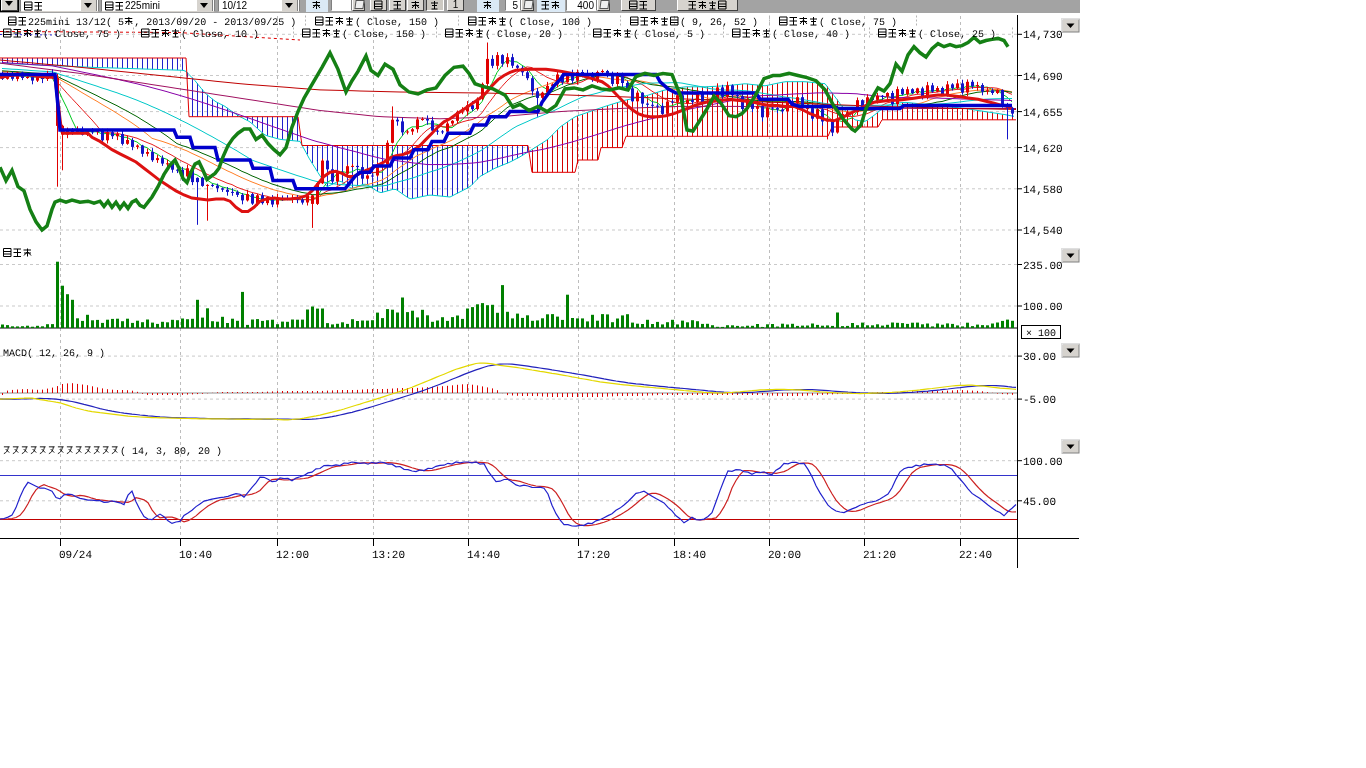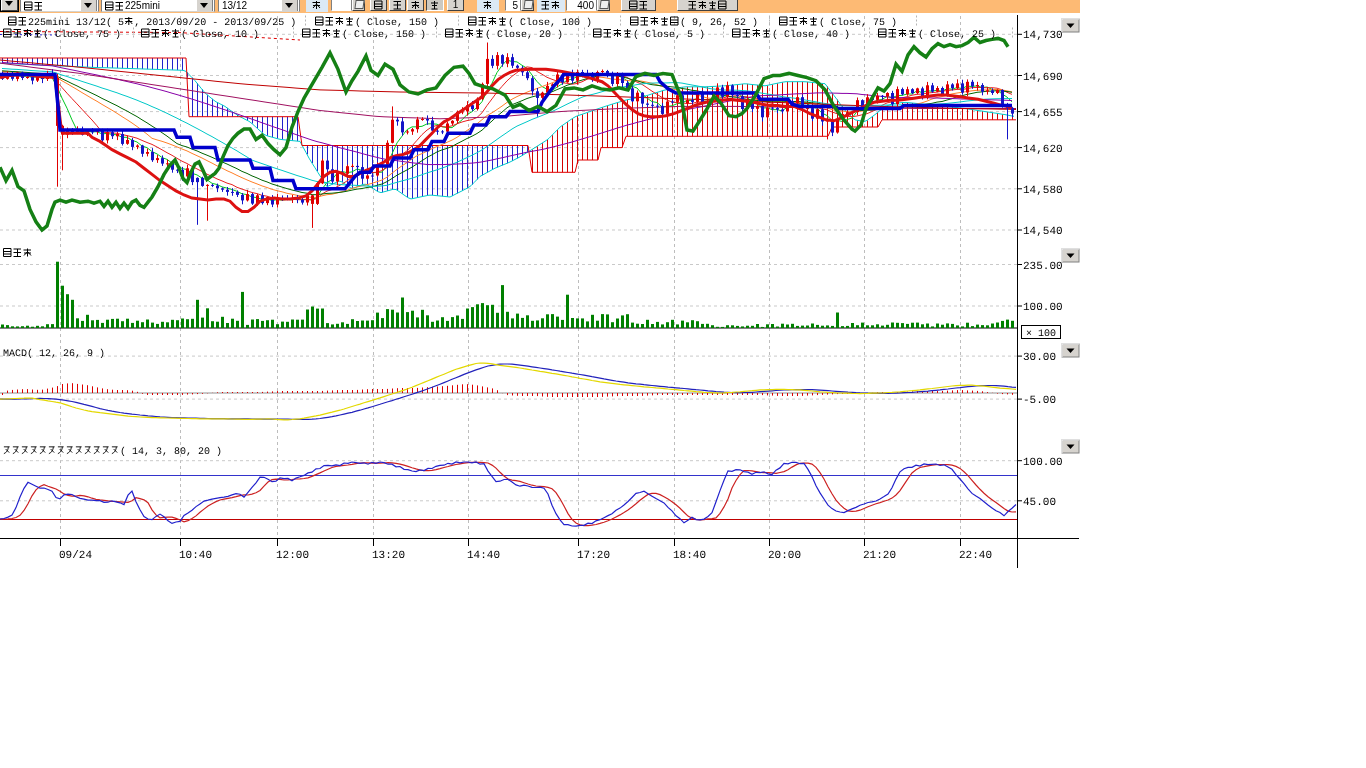"225mini" div { background: #fdba74 -> #a3a3a3 }
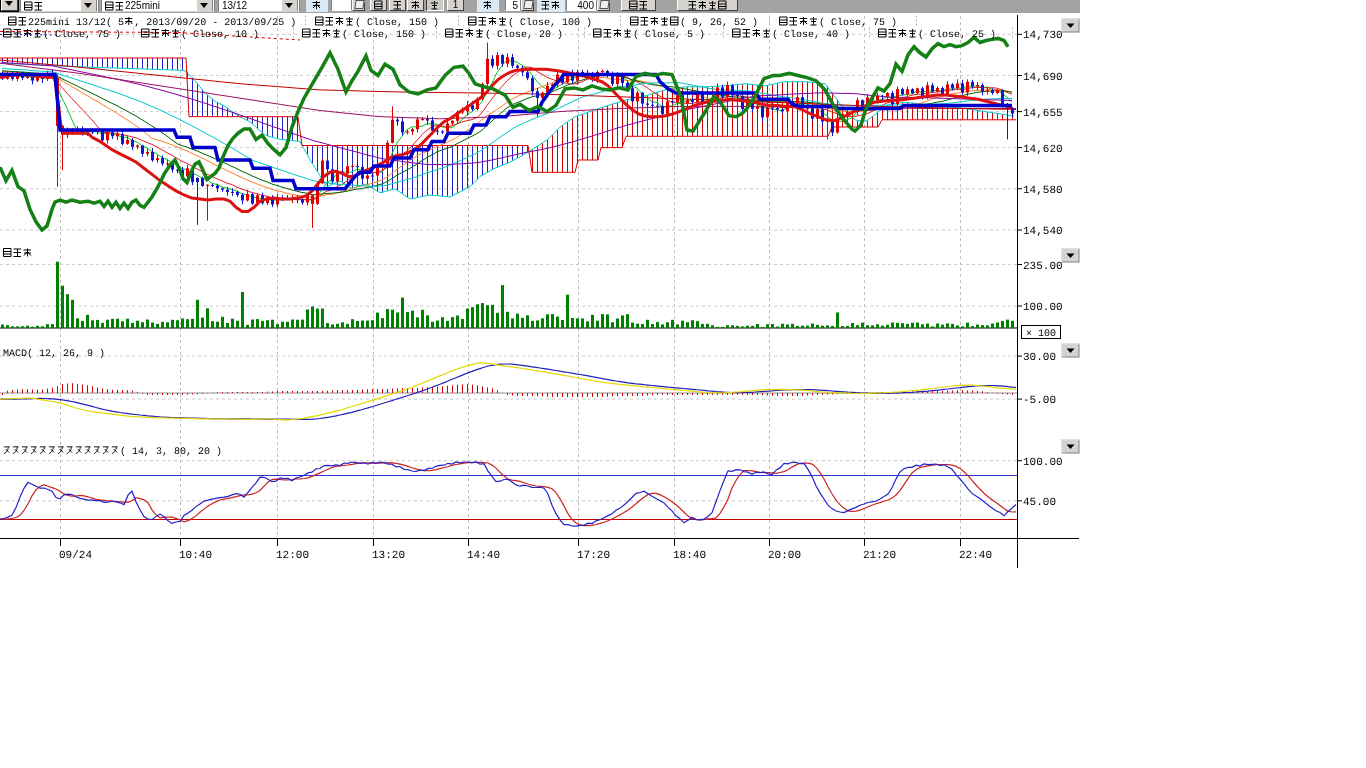"13/12" span { text: 13/12 -> 10/12 }
